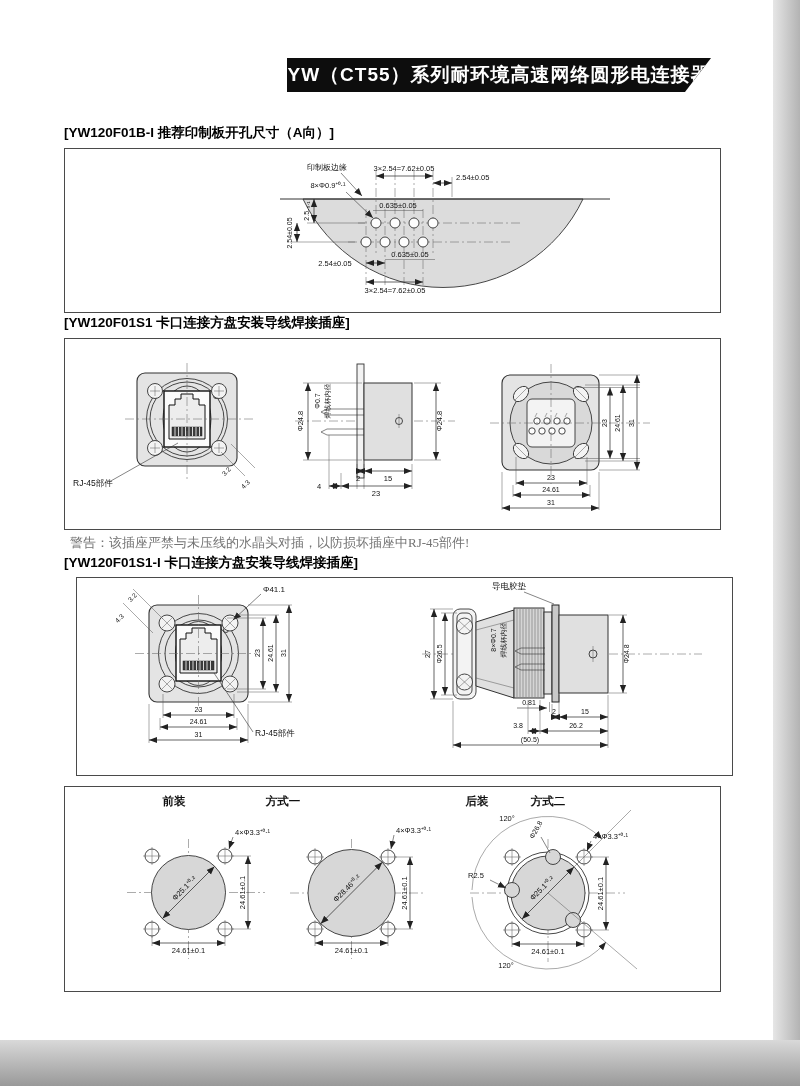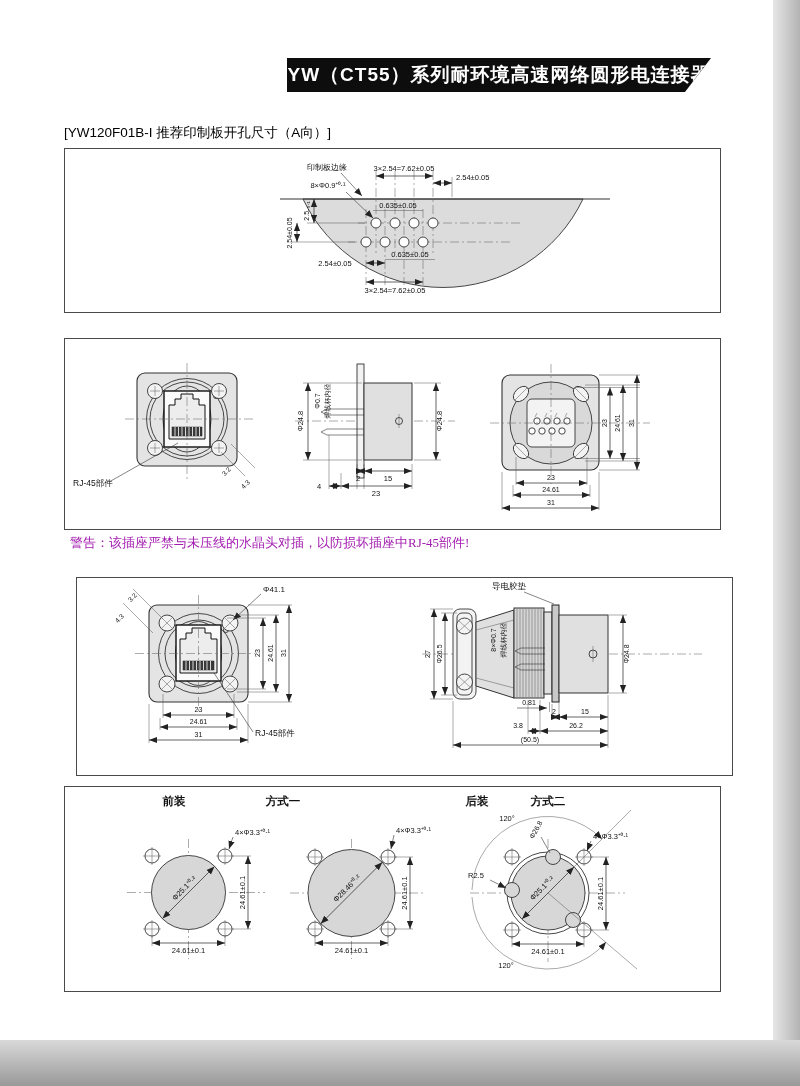"[YW120F01B-I 推荐印制板开孔尺寸（A向）]" .sec-label { font-weight: normal -> bold }
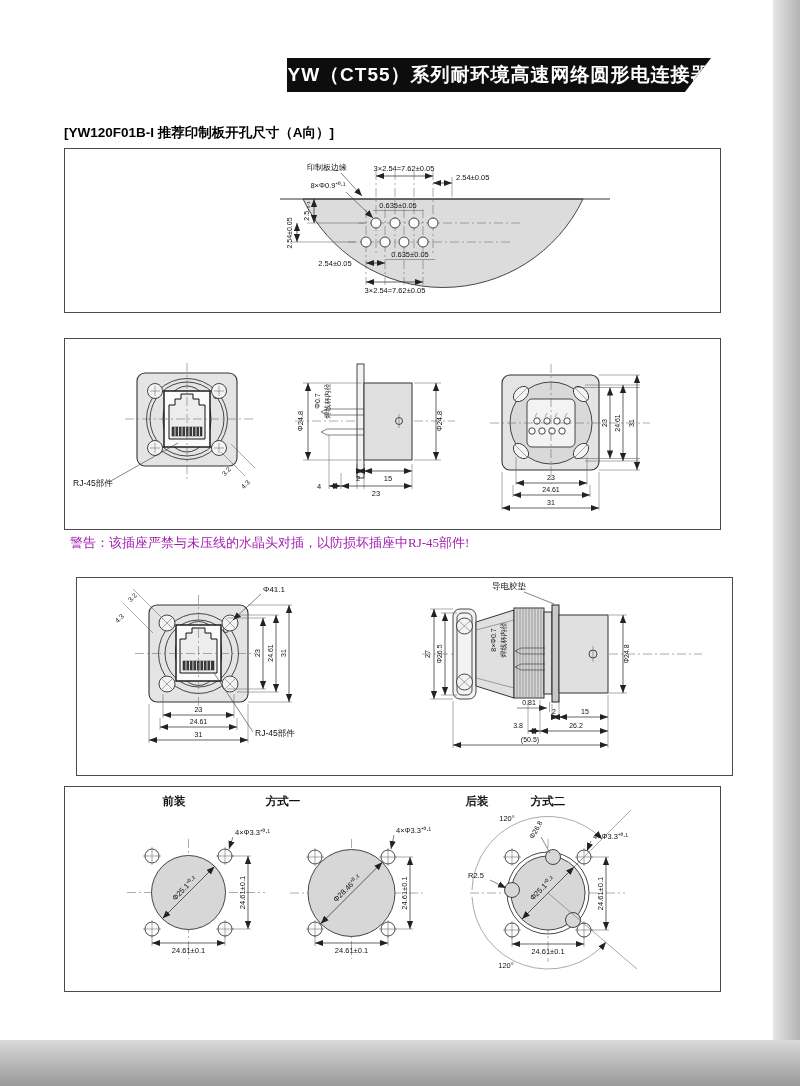"[YW120F01S1 卡口连接方盘安装导线焊接插座]" div.sec-label { html: none -> <div>[YW120F01S1 卡口连接方盘安装导线焊接插座]</div> }
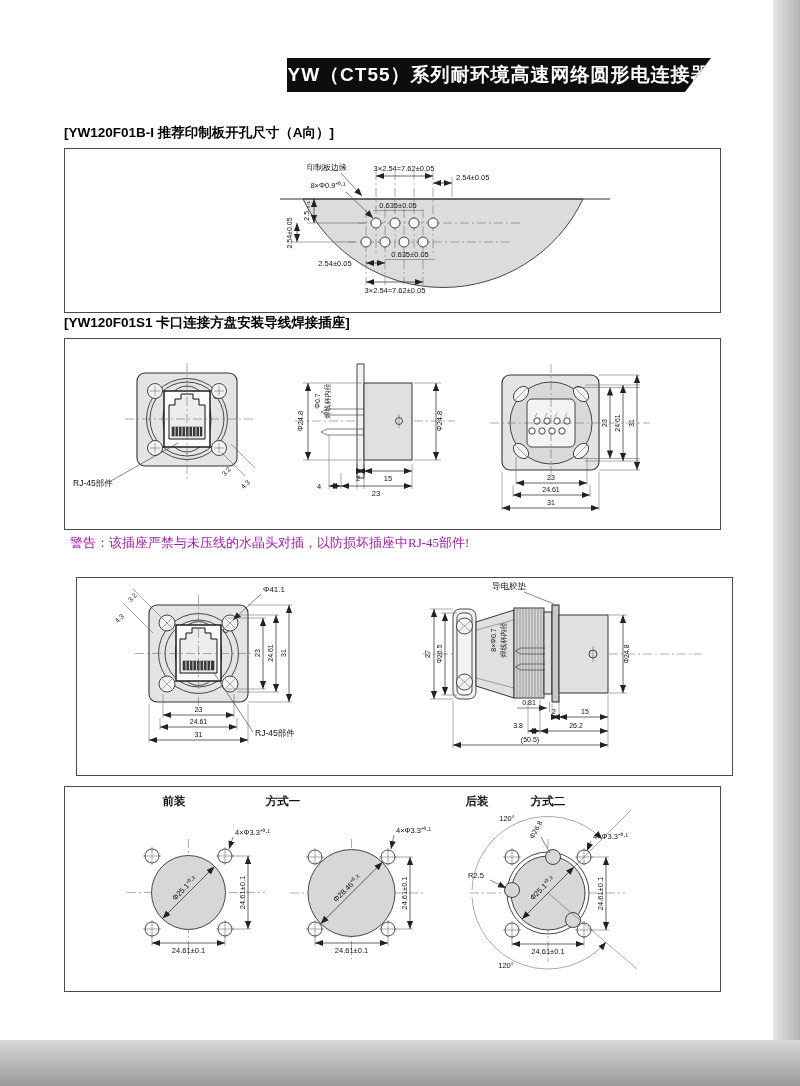"警告：该插座严禁与未压线的水晶头对插，以防损坏插座中RJ-45部件!" .warn { color: #a21caf -> #737373 }
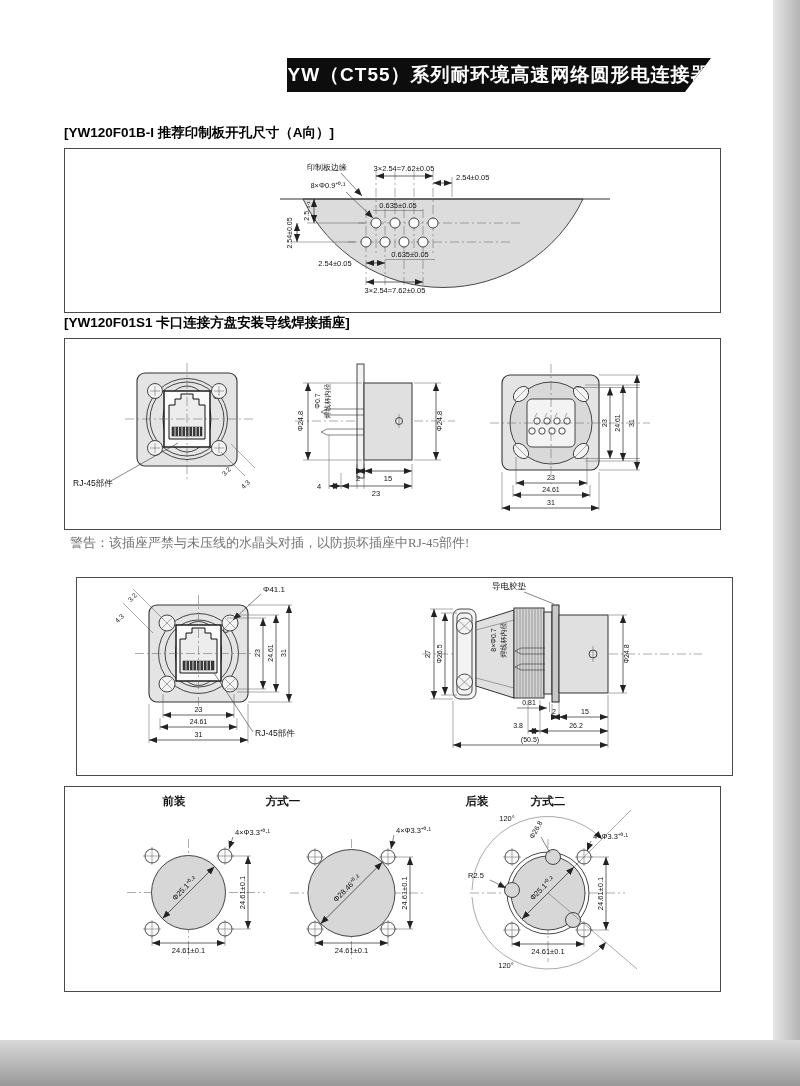"[YW120F01S1-I 卡口连接方盘安装导线焊接插座]" div.sec-label { html: none -> <div>[YW120F01S1-I 卡口连接方盘安装导线焊接插座]</div> }
